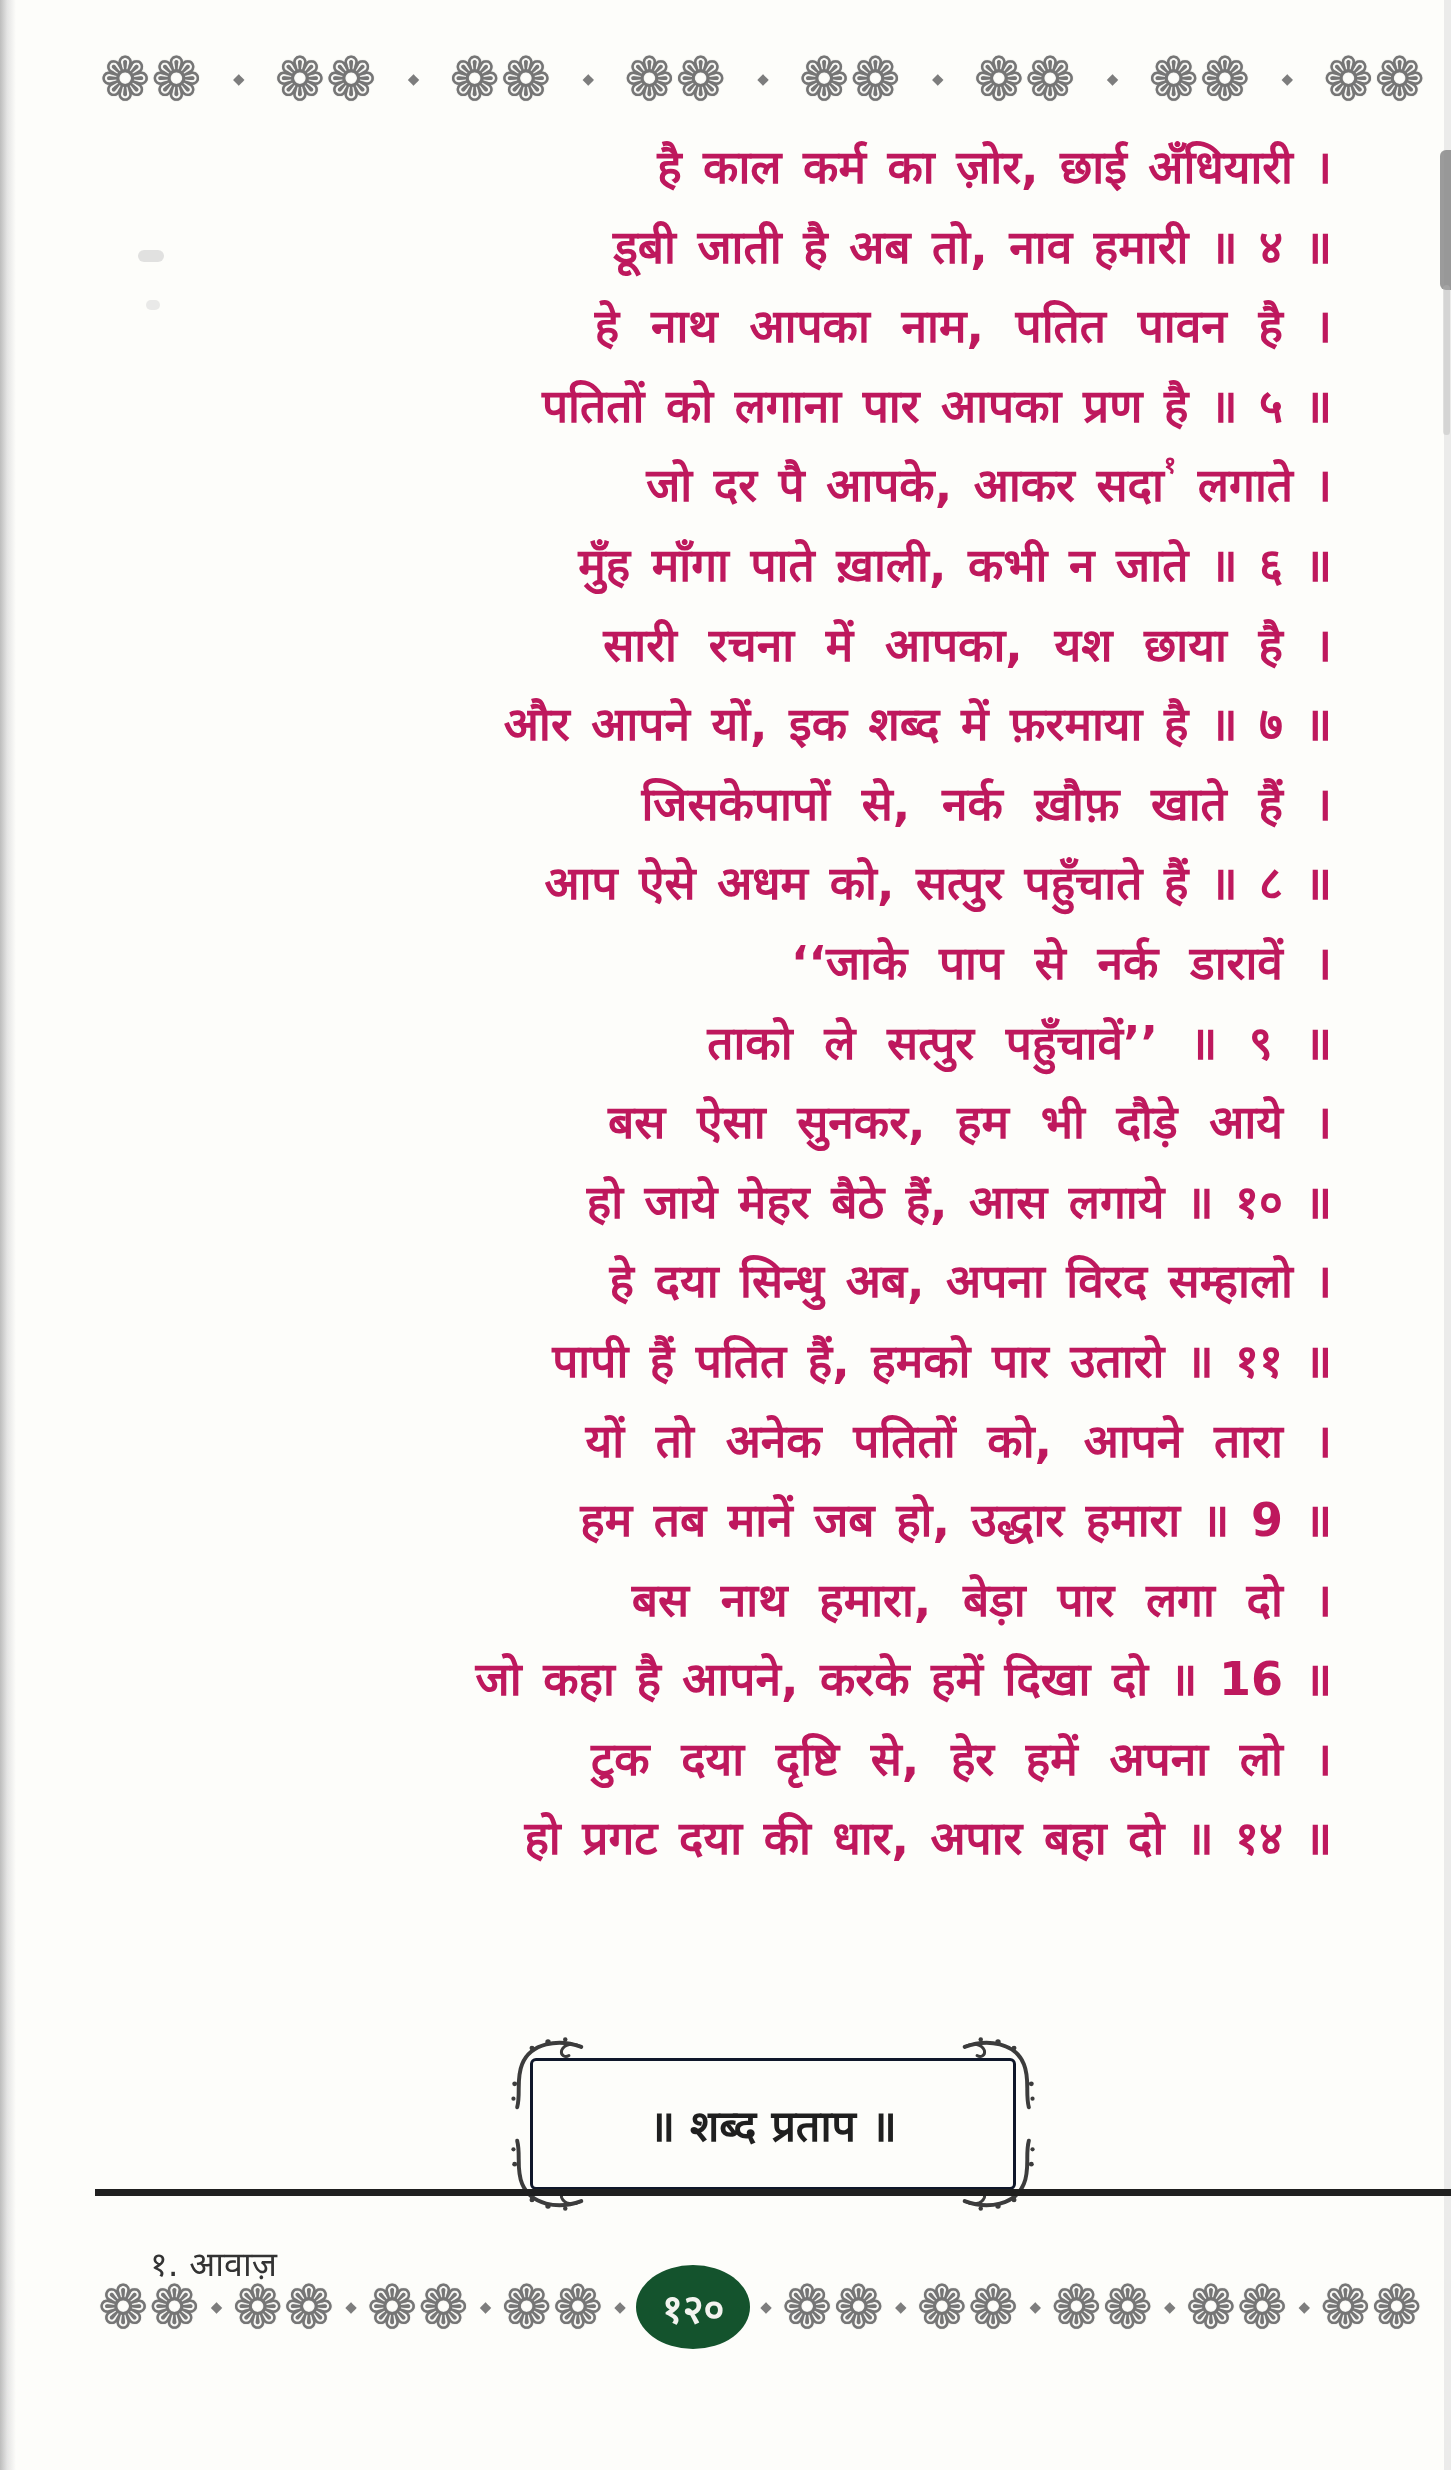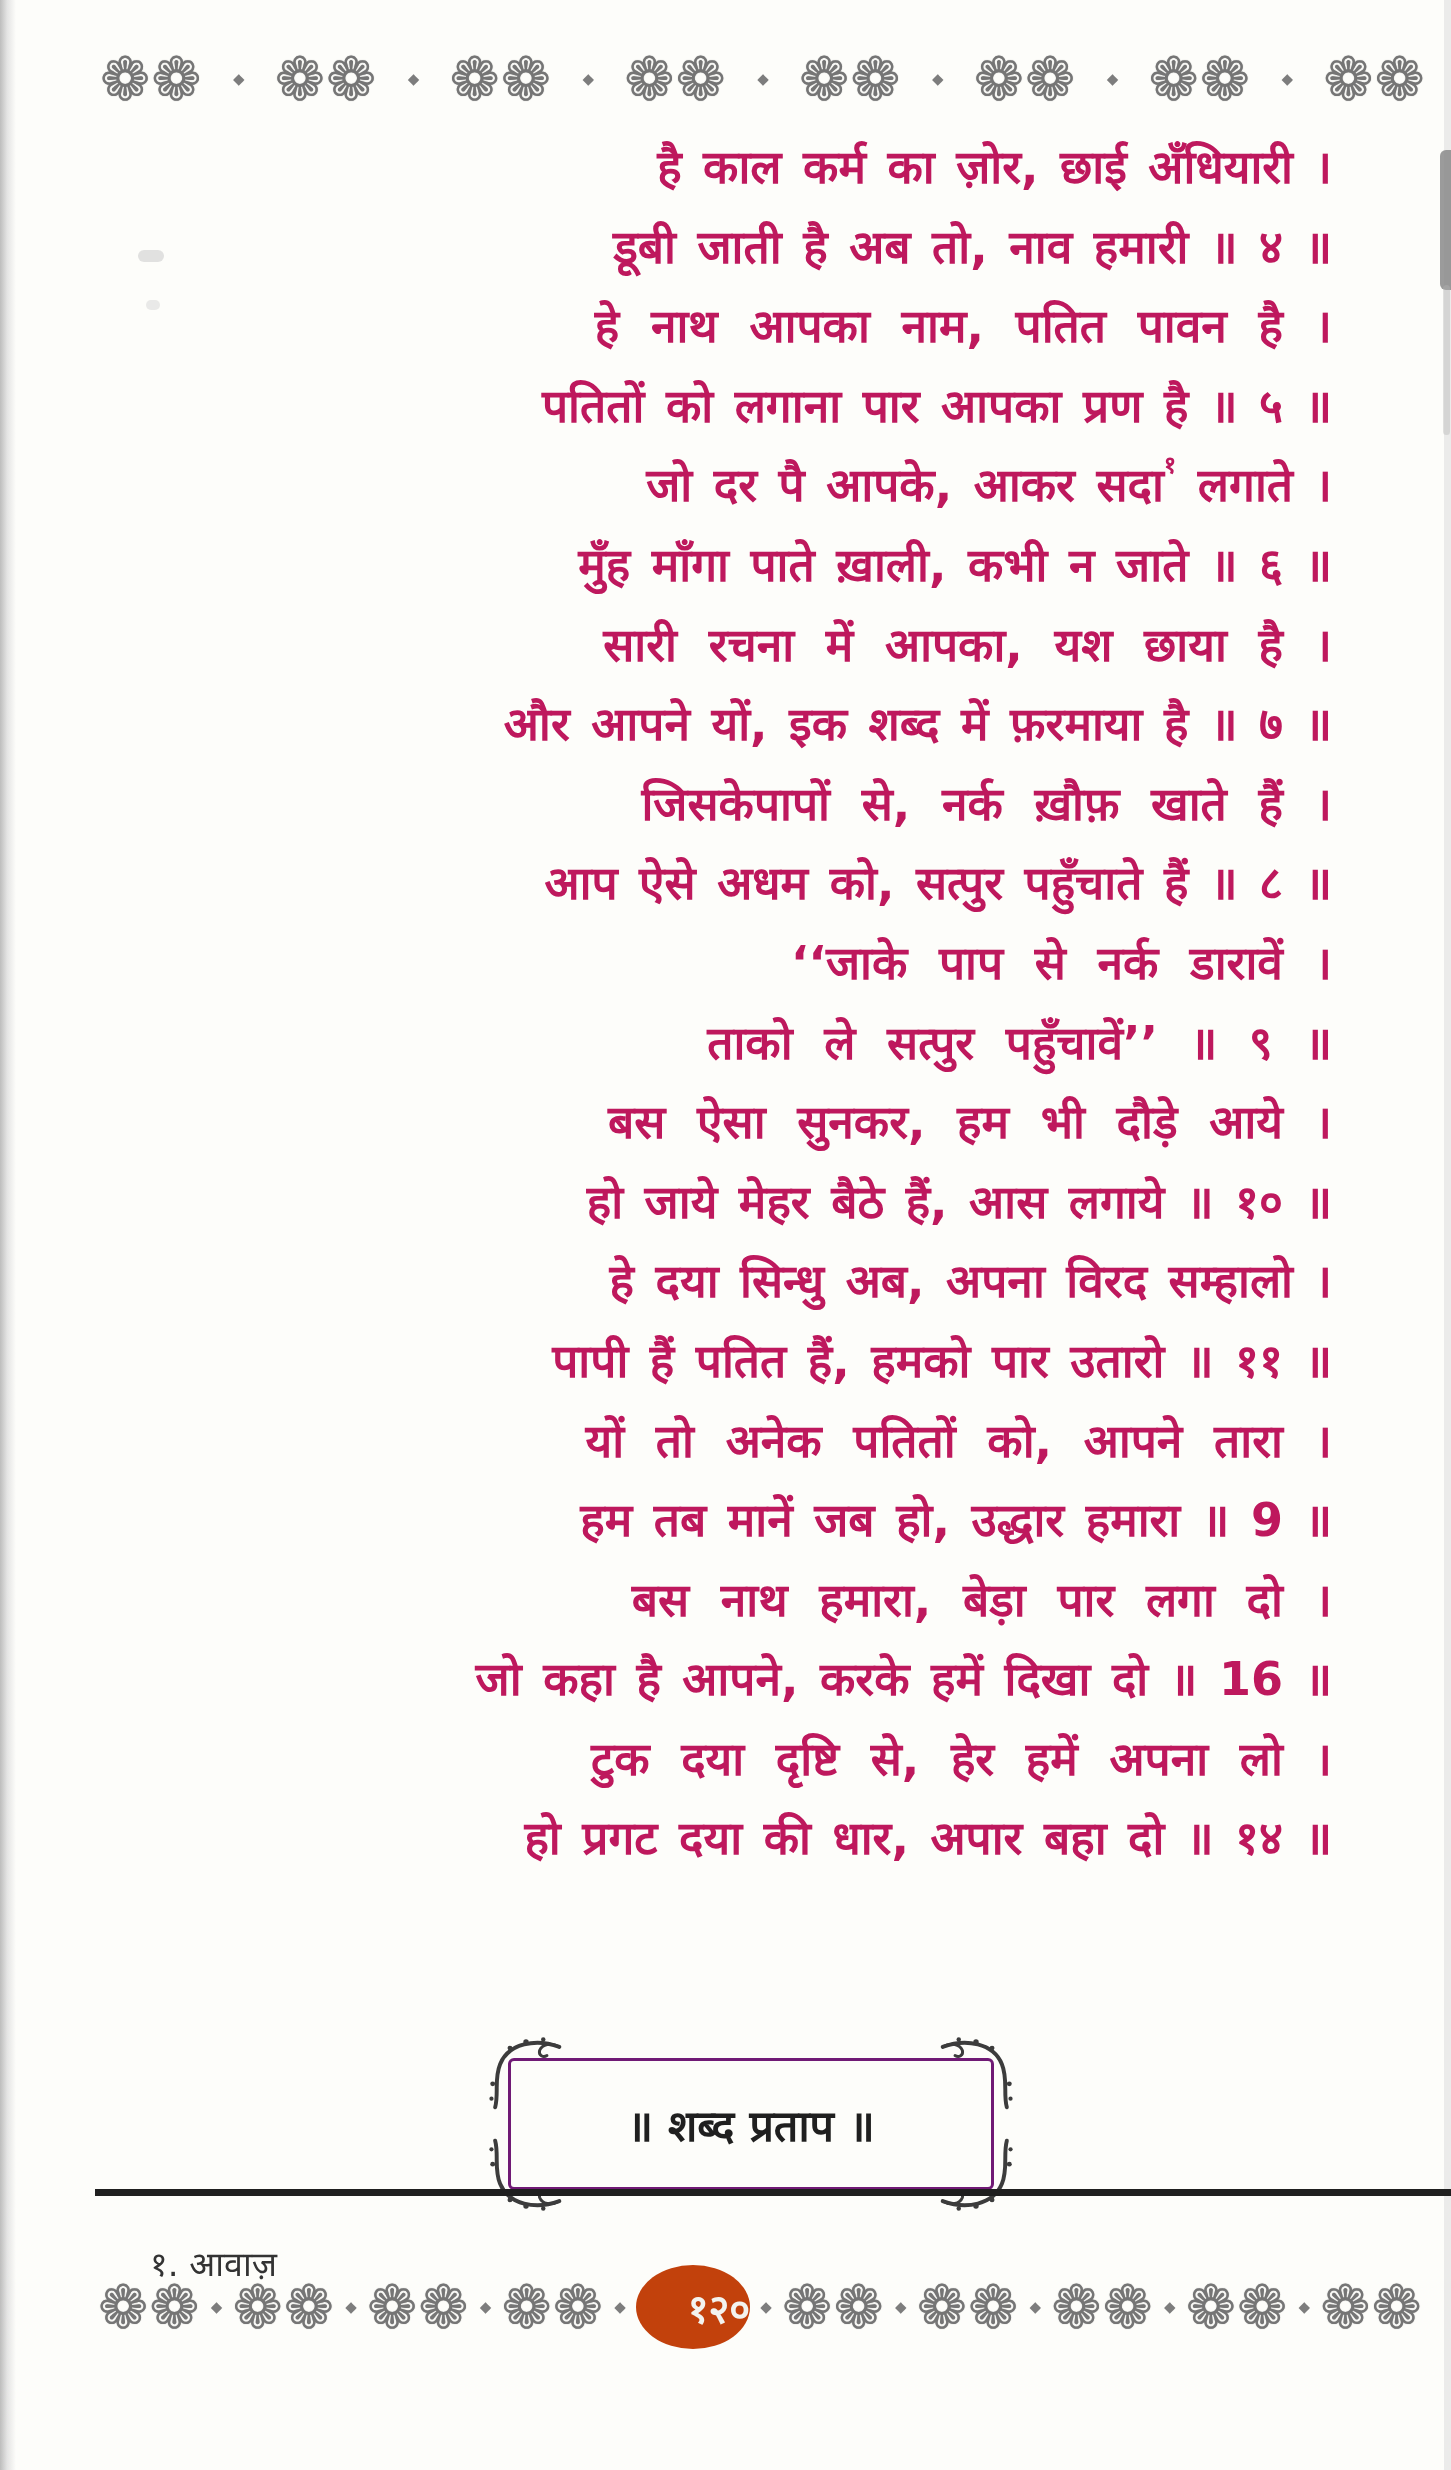"॥ शब्द प्रताप ॥" .heading-box { border: 3px solid #701a75 -> 3px solid #0f172a; left: 508px -> 530px }
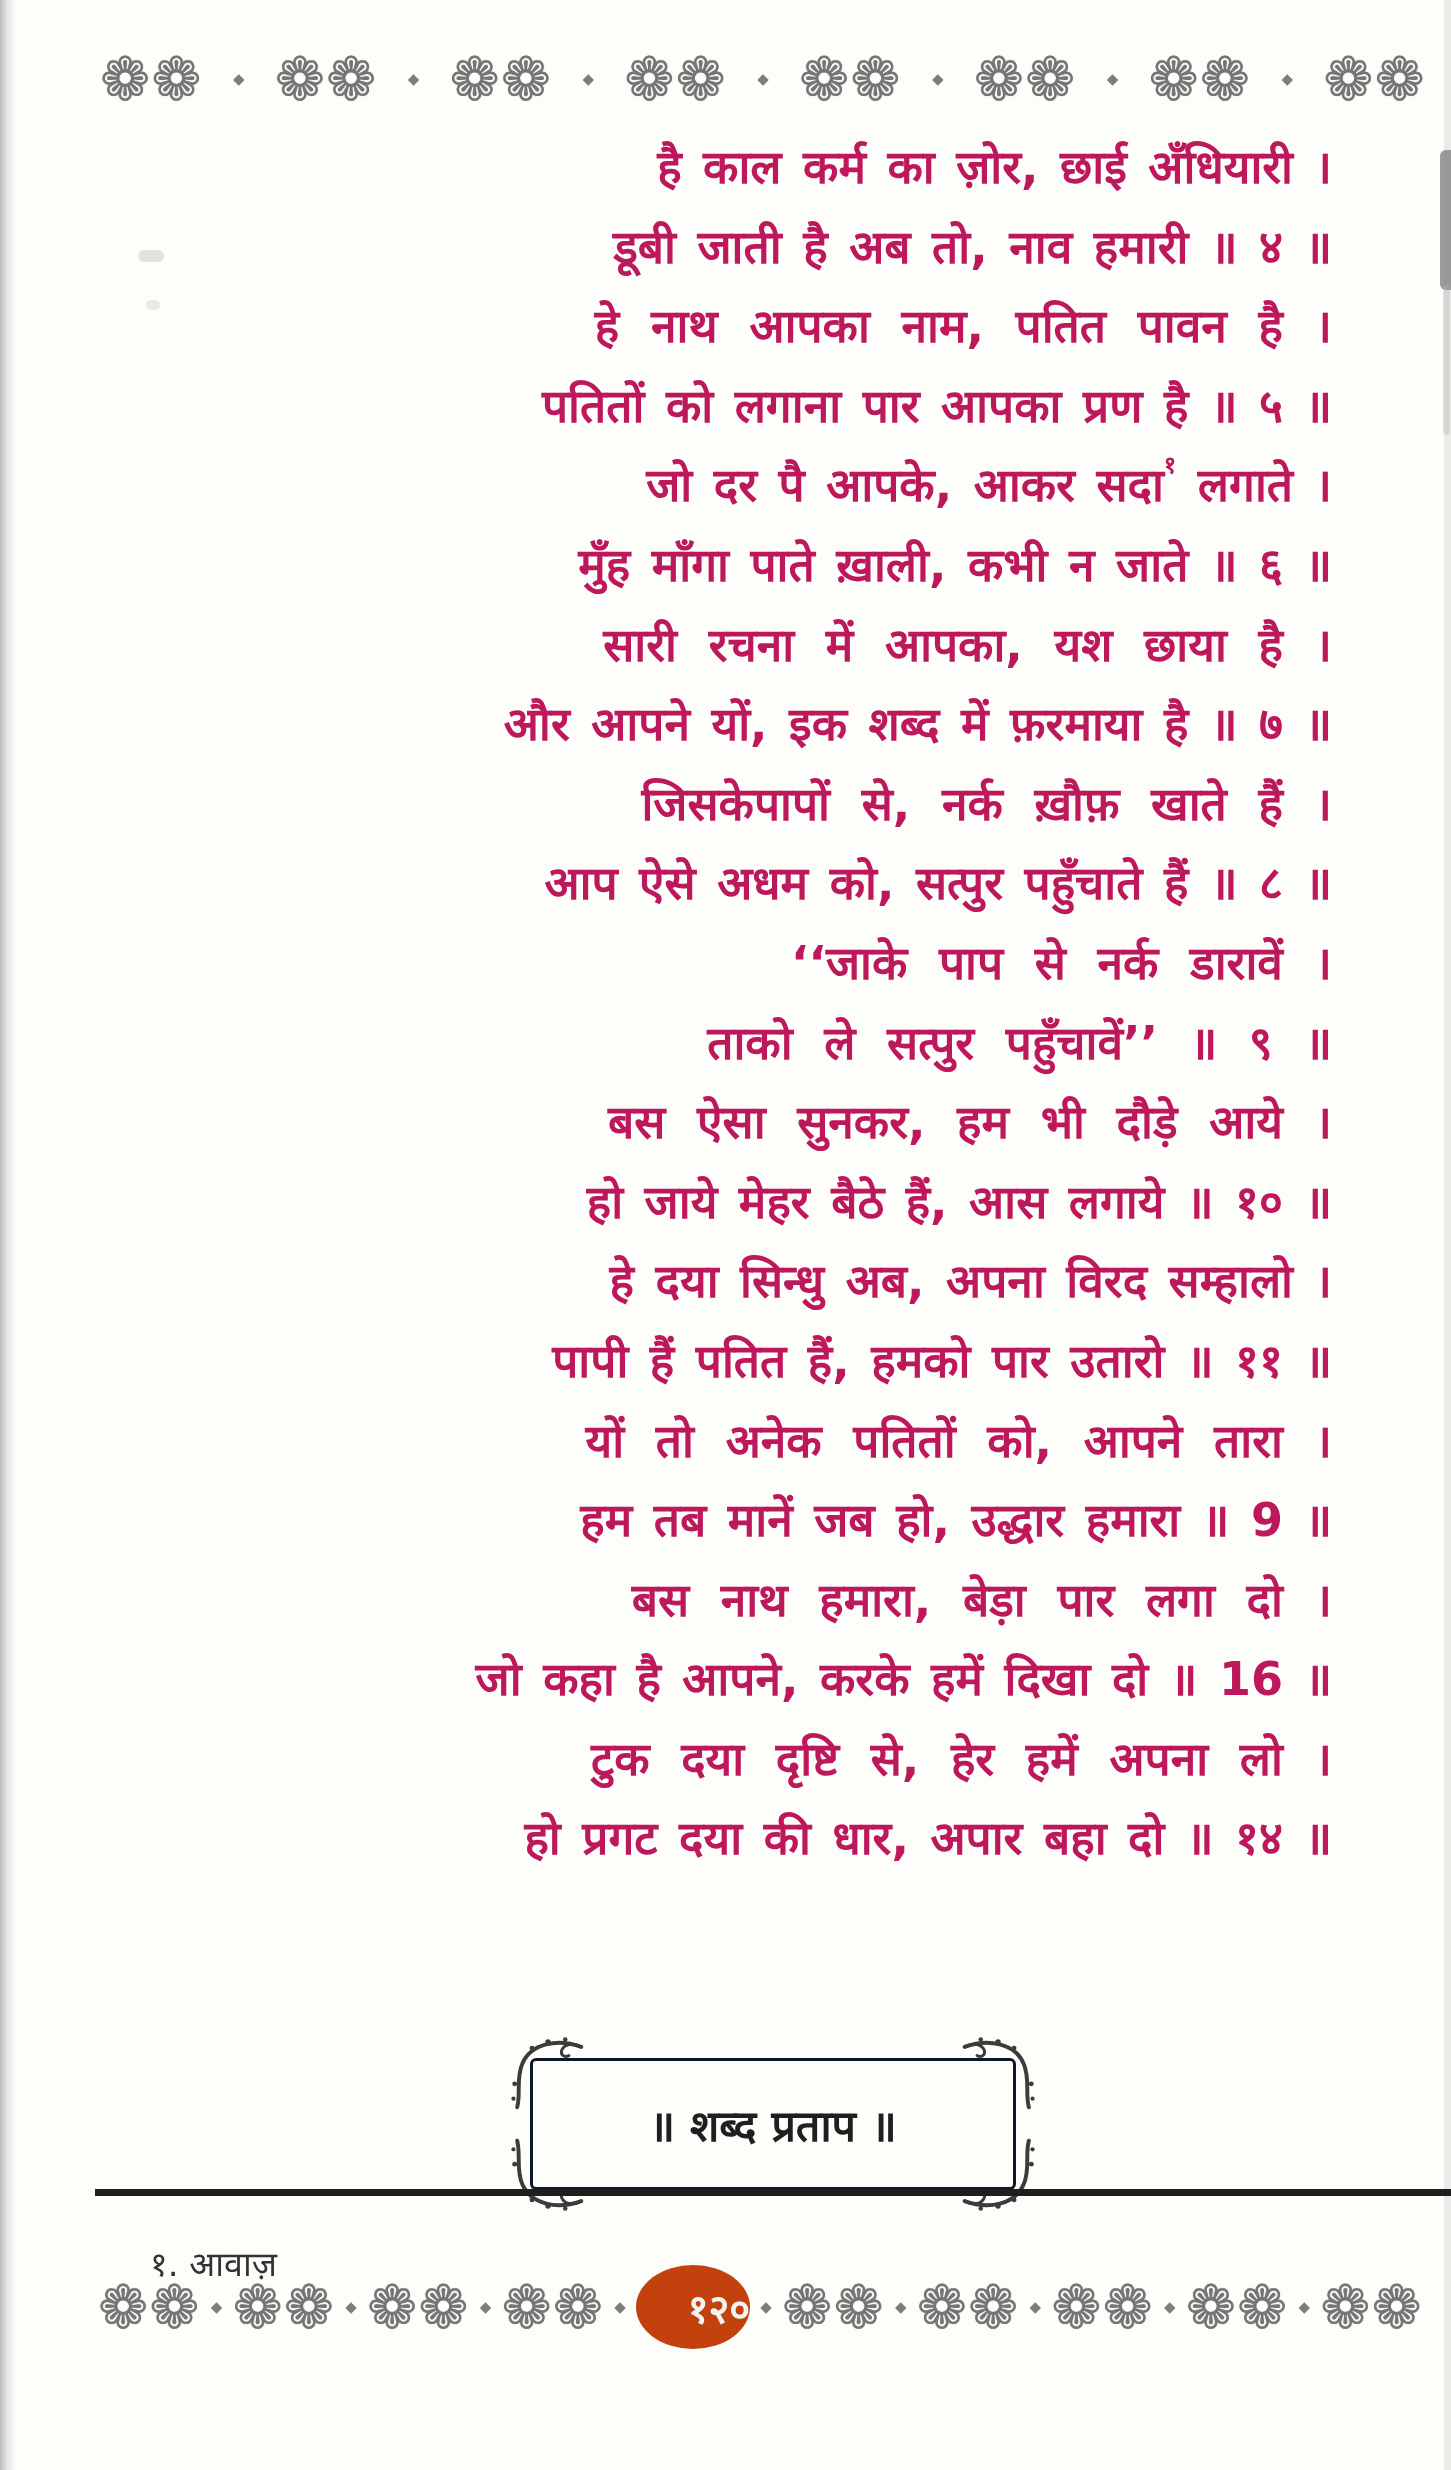"१२०" .page-oval { background: #c2410c -> #14532d; justify-content: flex-end -> center }
